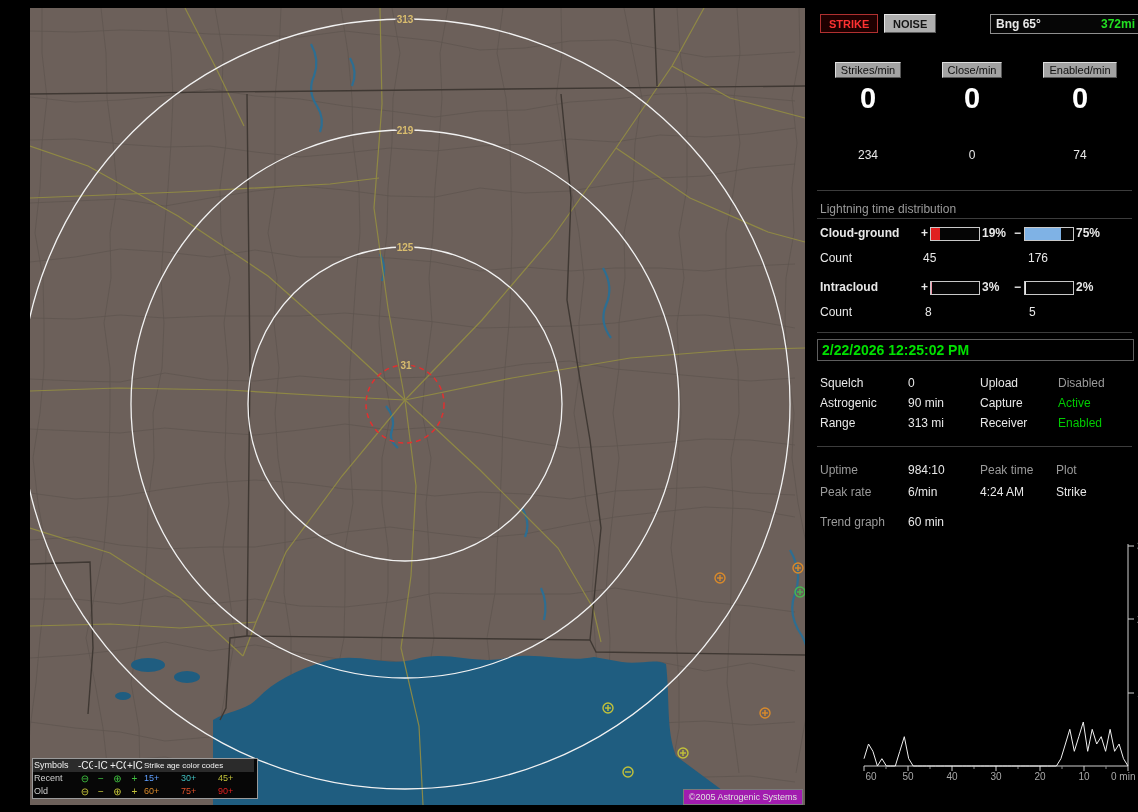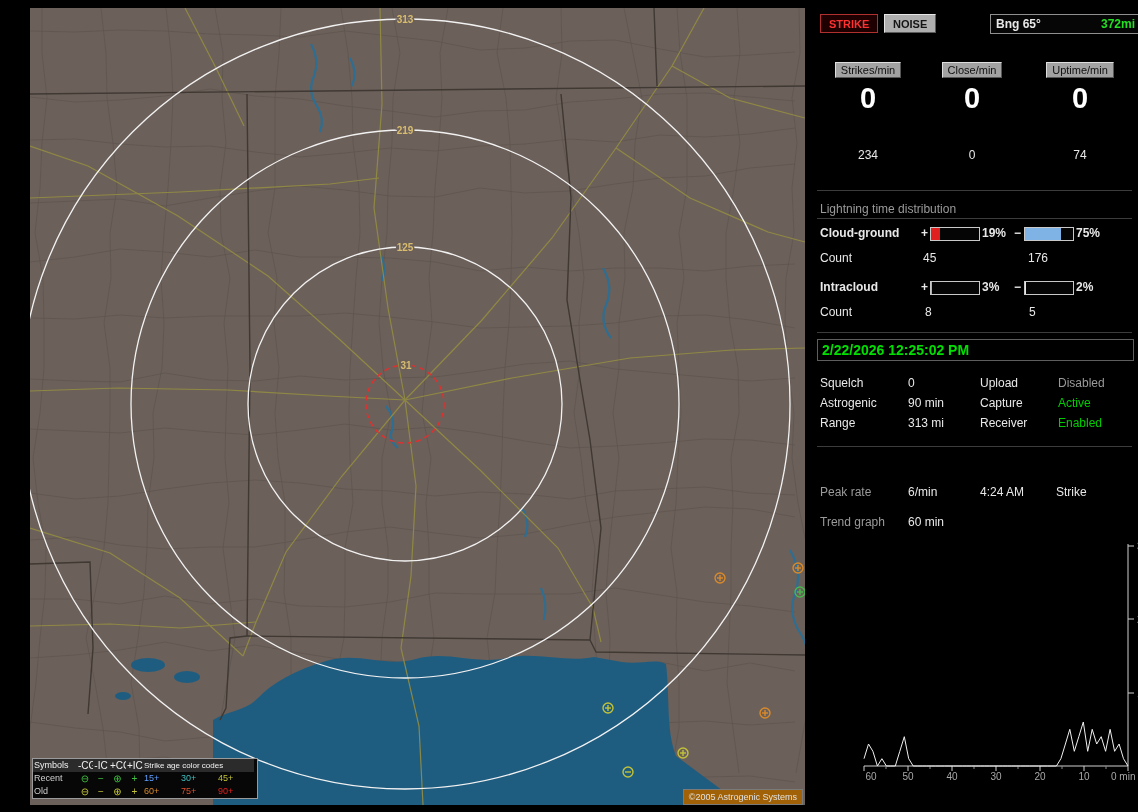"Uptime/min" span.counter-btn { text: Uptime/min -> Enabled/min }
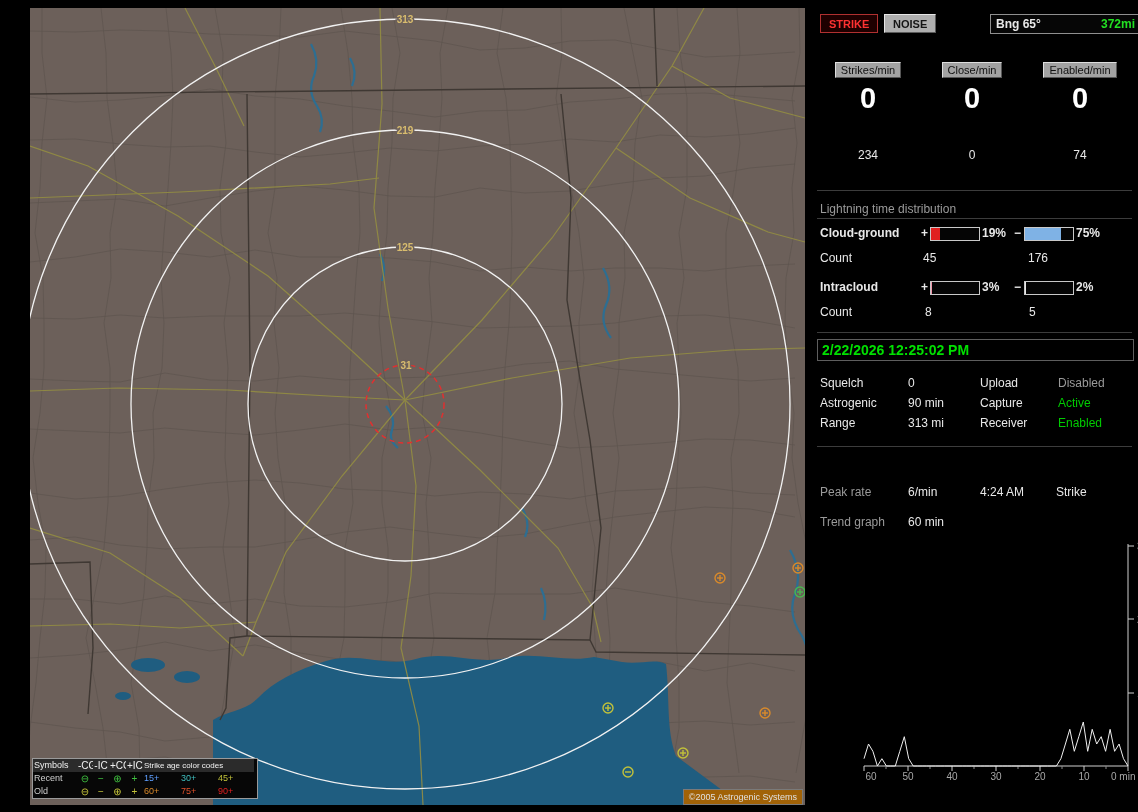"Uptime" div.row { html: none -> <div> <span>Uptime</span> <span>984:10</span> <span>Peak time</span> <span>Plot</span> </div> }
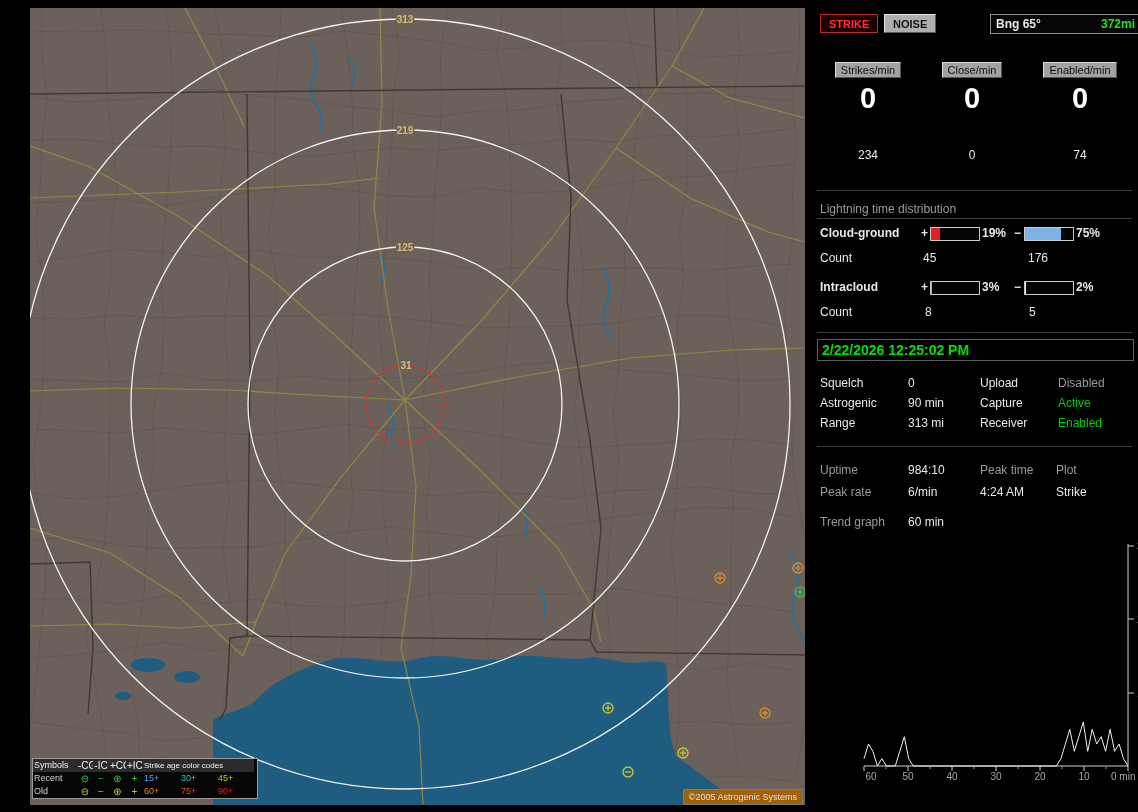"©2005 Astrogenic Systems" .copyright { background: #a16207 -> #a21caf }
